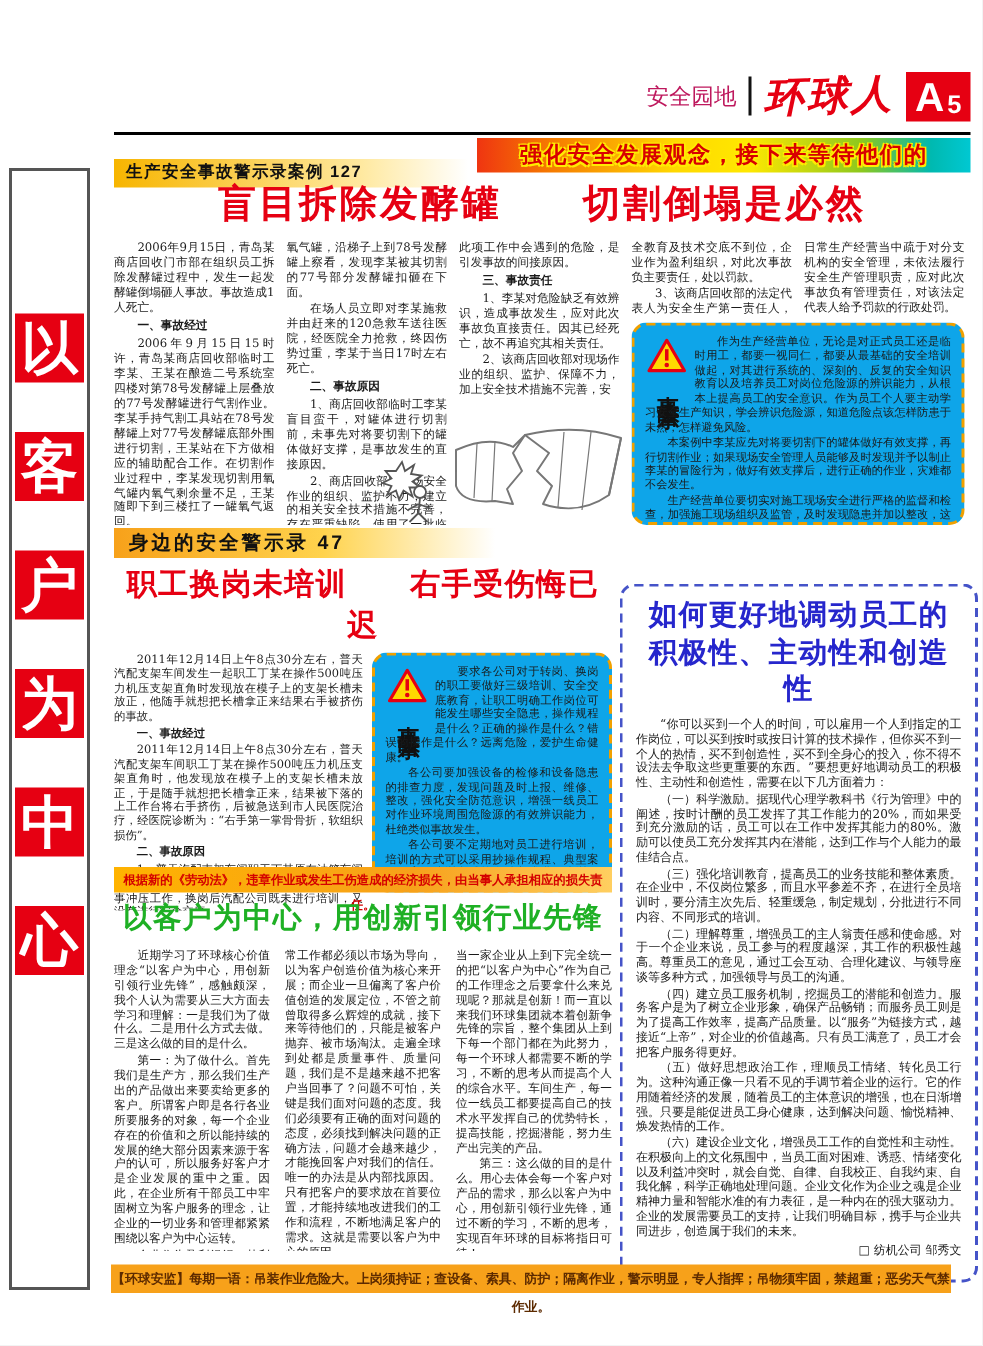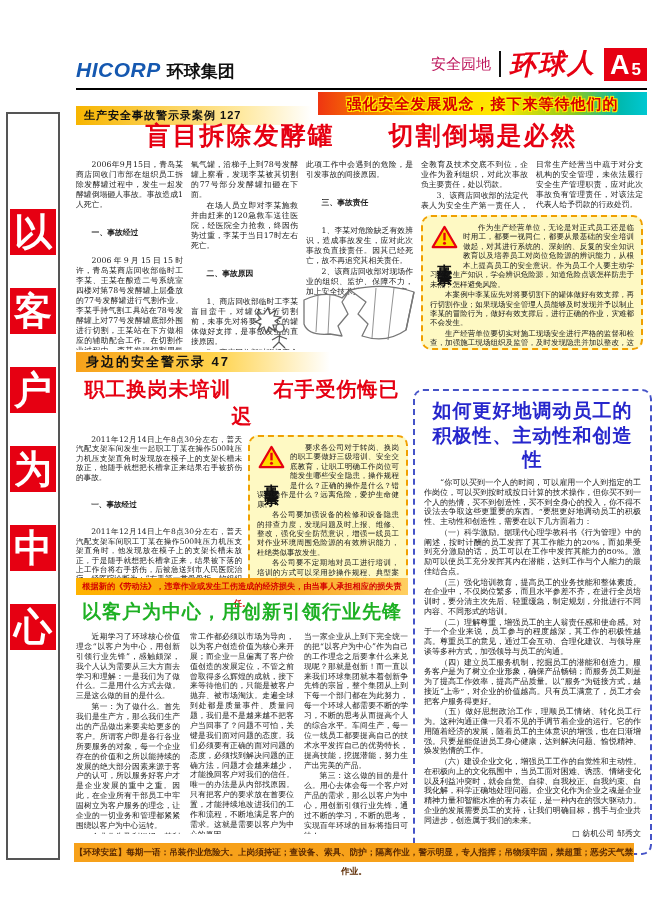"HICORP" div.logo { html: <div> <span>HICORP</span> <span>环球集团</span> </div> -> none }
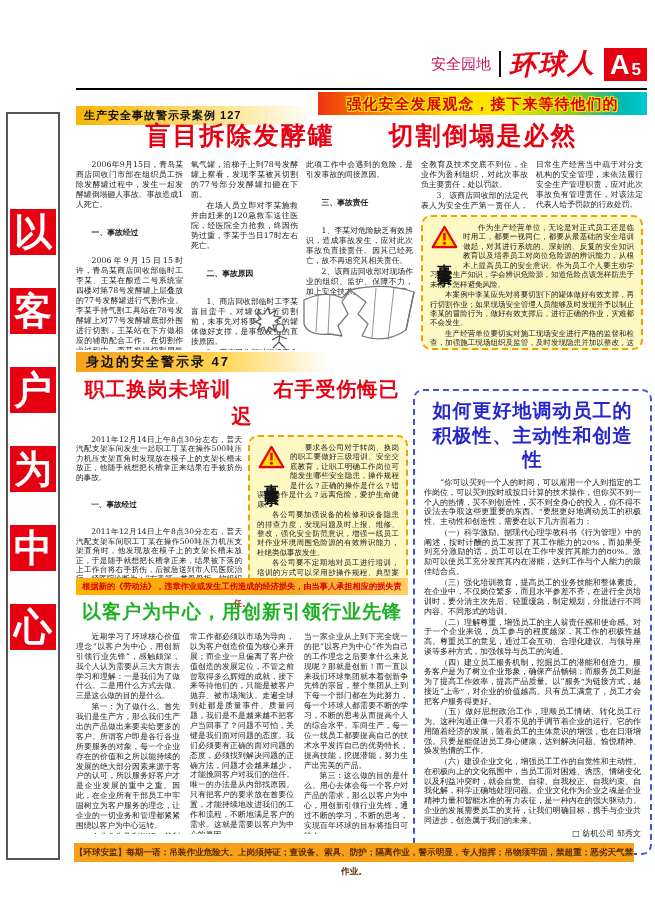"三、事故责任" .para.head { margin: 18px 0 -> 2px 0 }
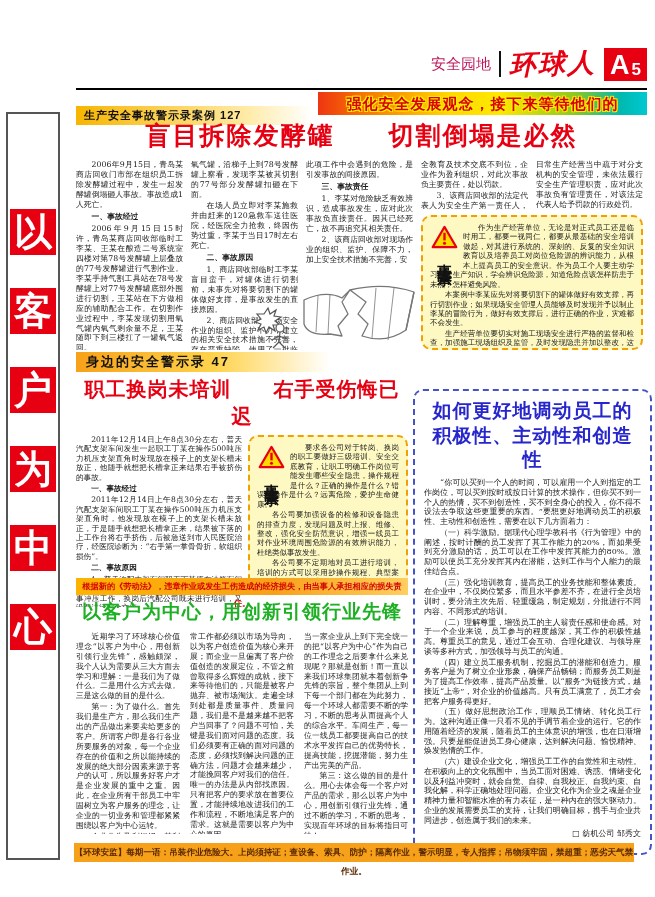"作为生产经营单位，无论是对正式员工还是临时用工，都要一视同仁，都要从最基础的安全" .warnbox { background: #fef9c3 -> #0ea5e9 }
